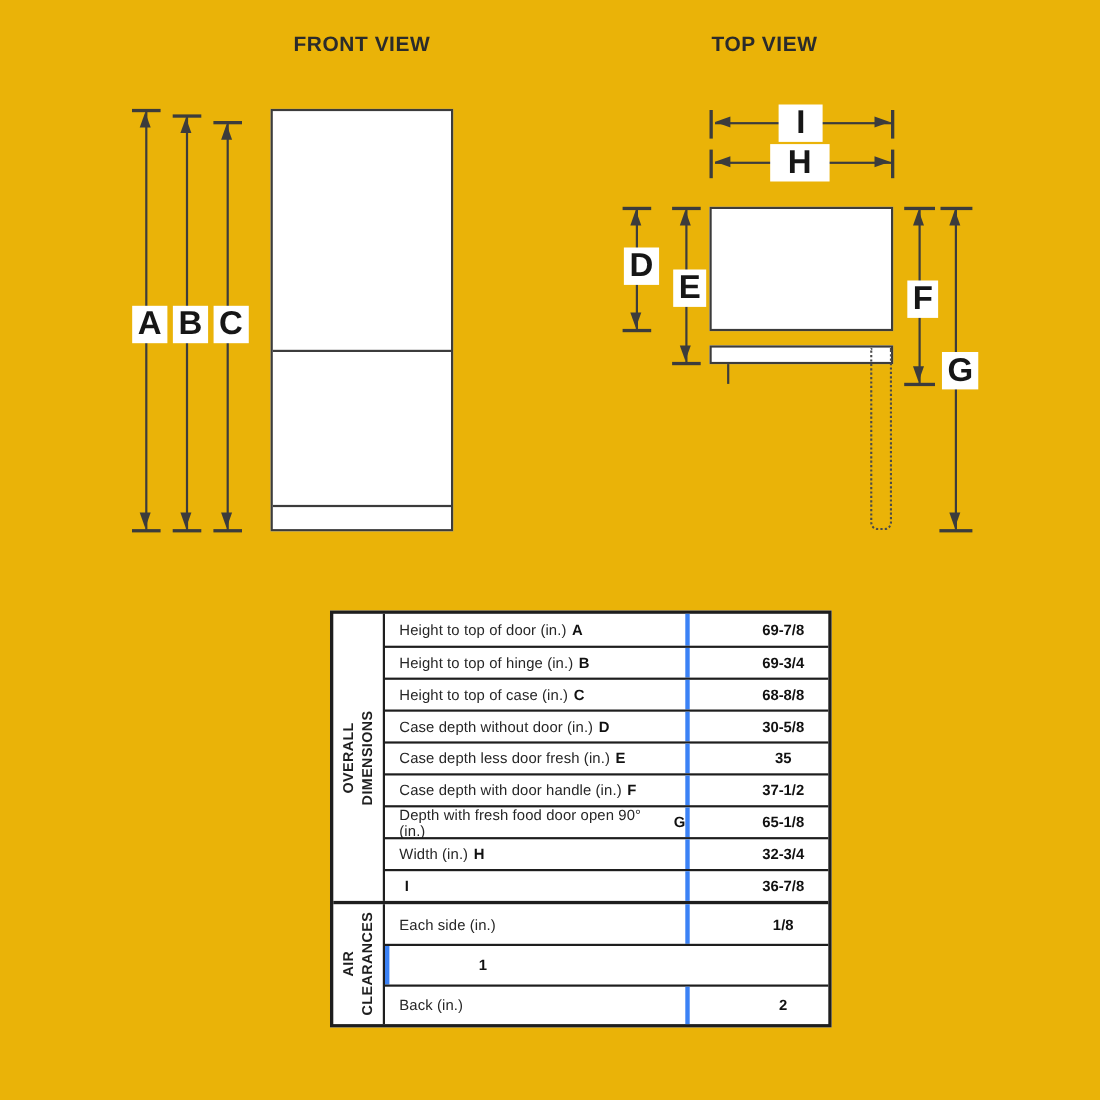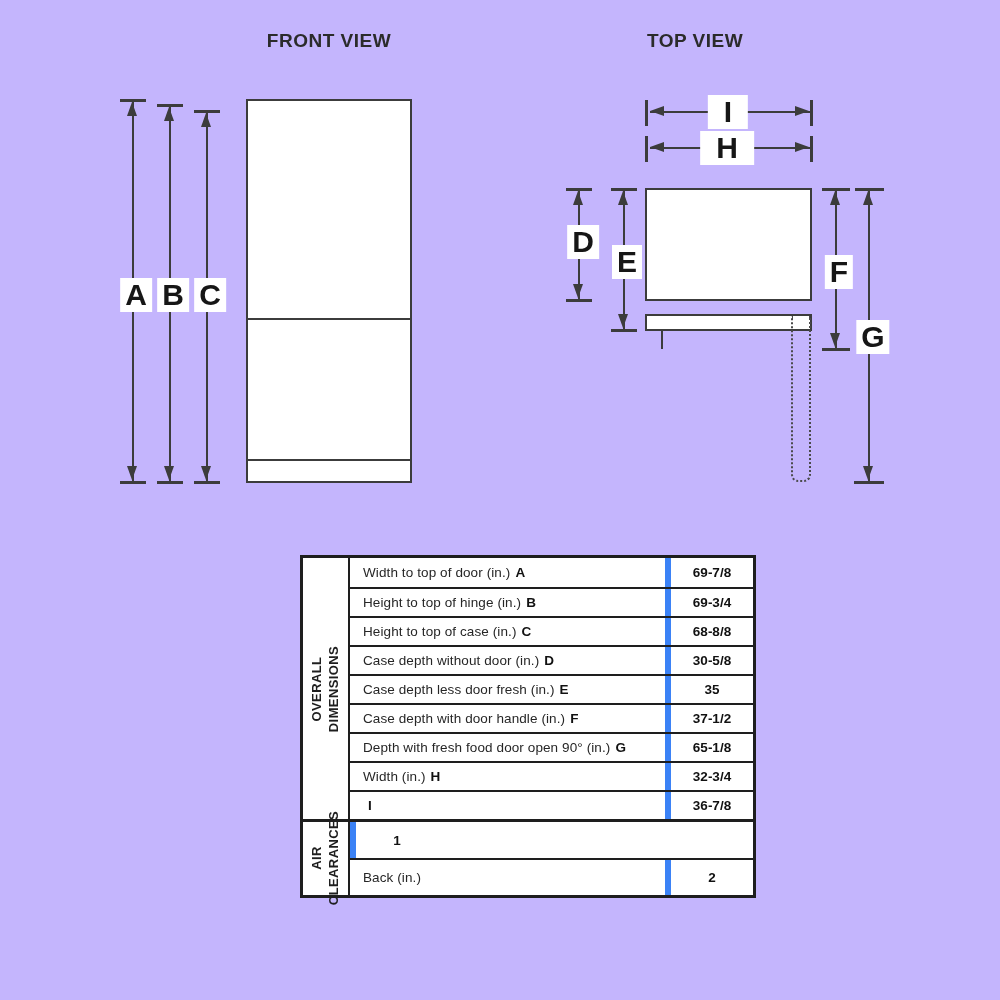"FRONT VIEW" .canvas { background: #c4b5fd -> #eab308 }
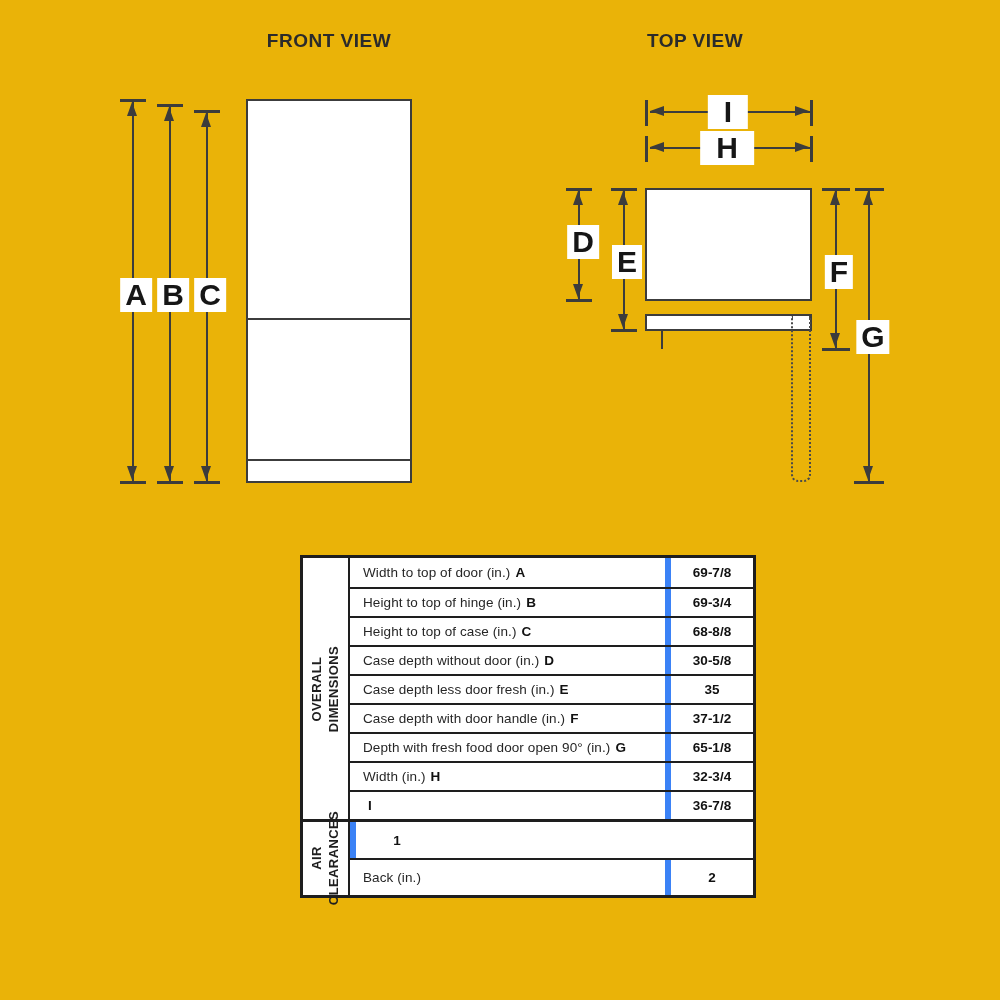"Width to top of door" span { text: Width -> Height }
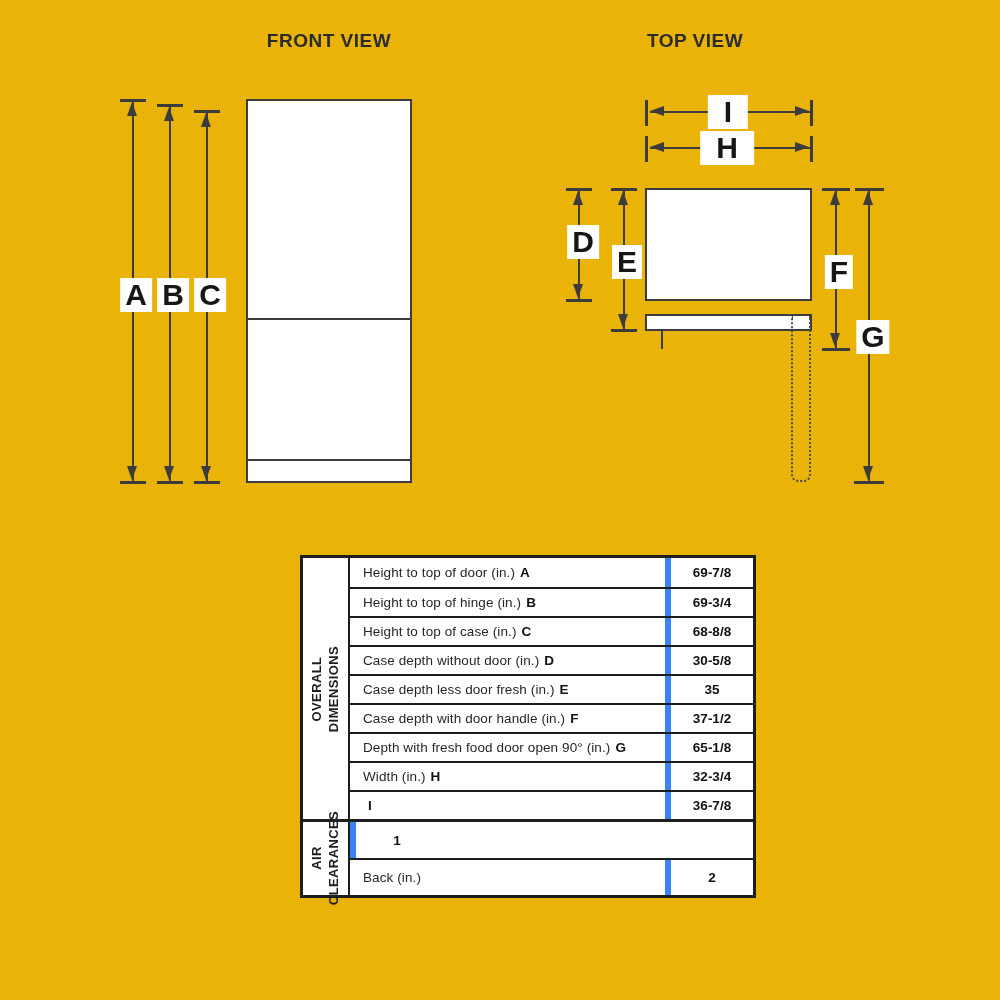"69-7/8" .tvalue { border-left: 6px solid #3b82f6 -> 4px solid #3b82f6; padding-left: none -> 44px }
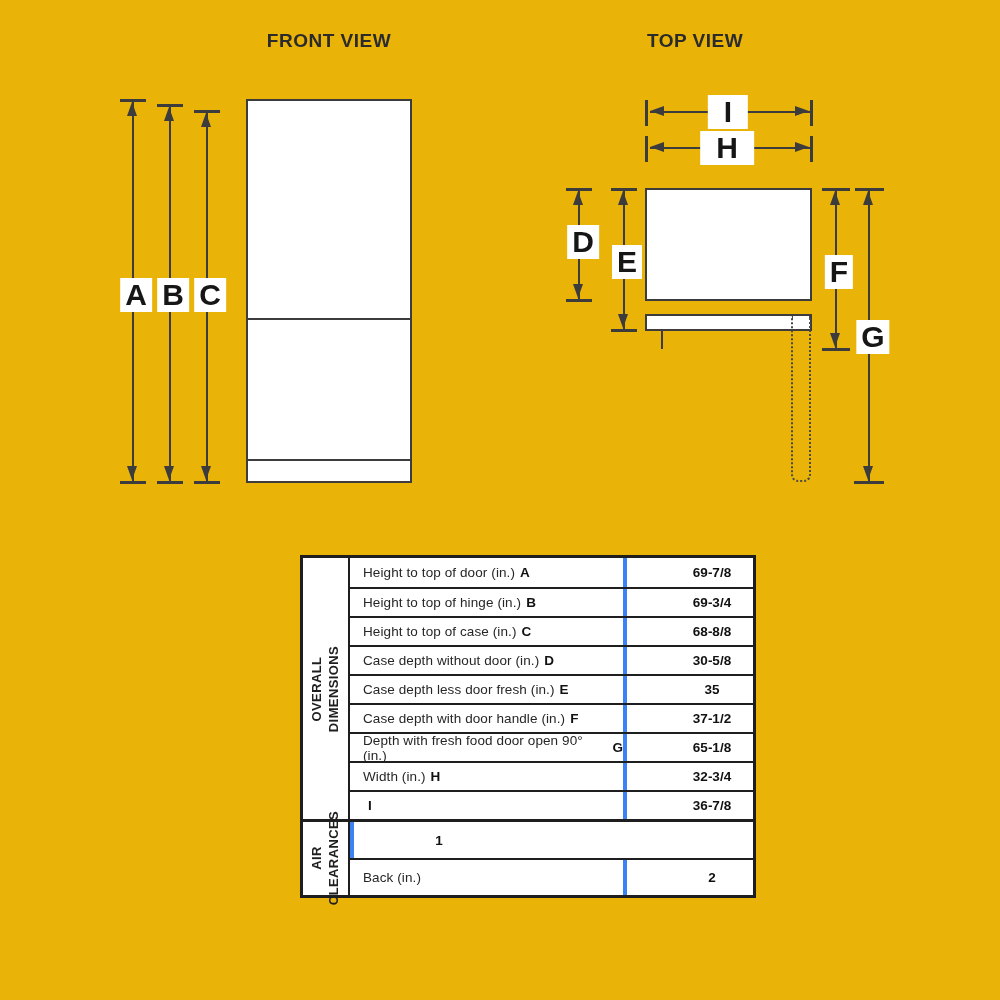"Each side (in.)" div.trow { html: none -> <div> <div> <span>Each side (in.)</span> </div> <div>1/8</div> </div> }
